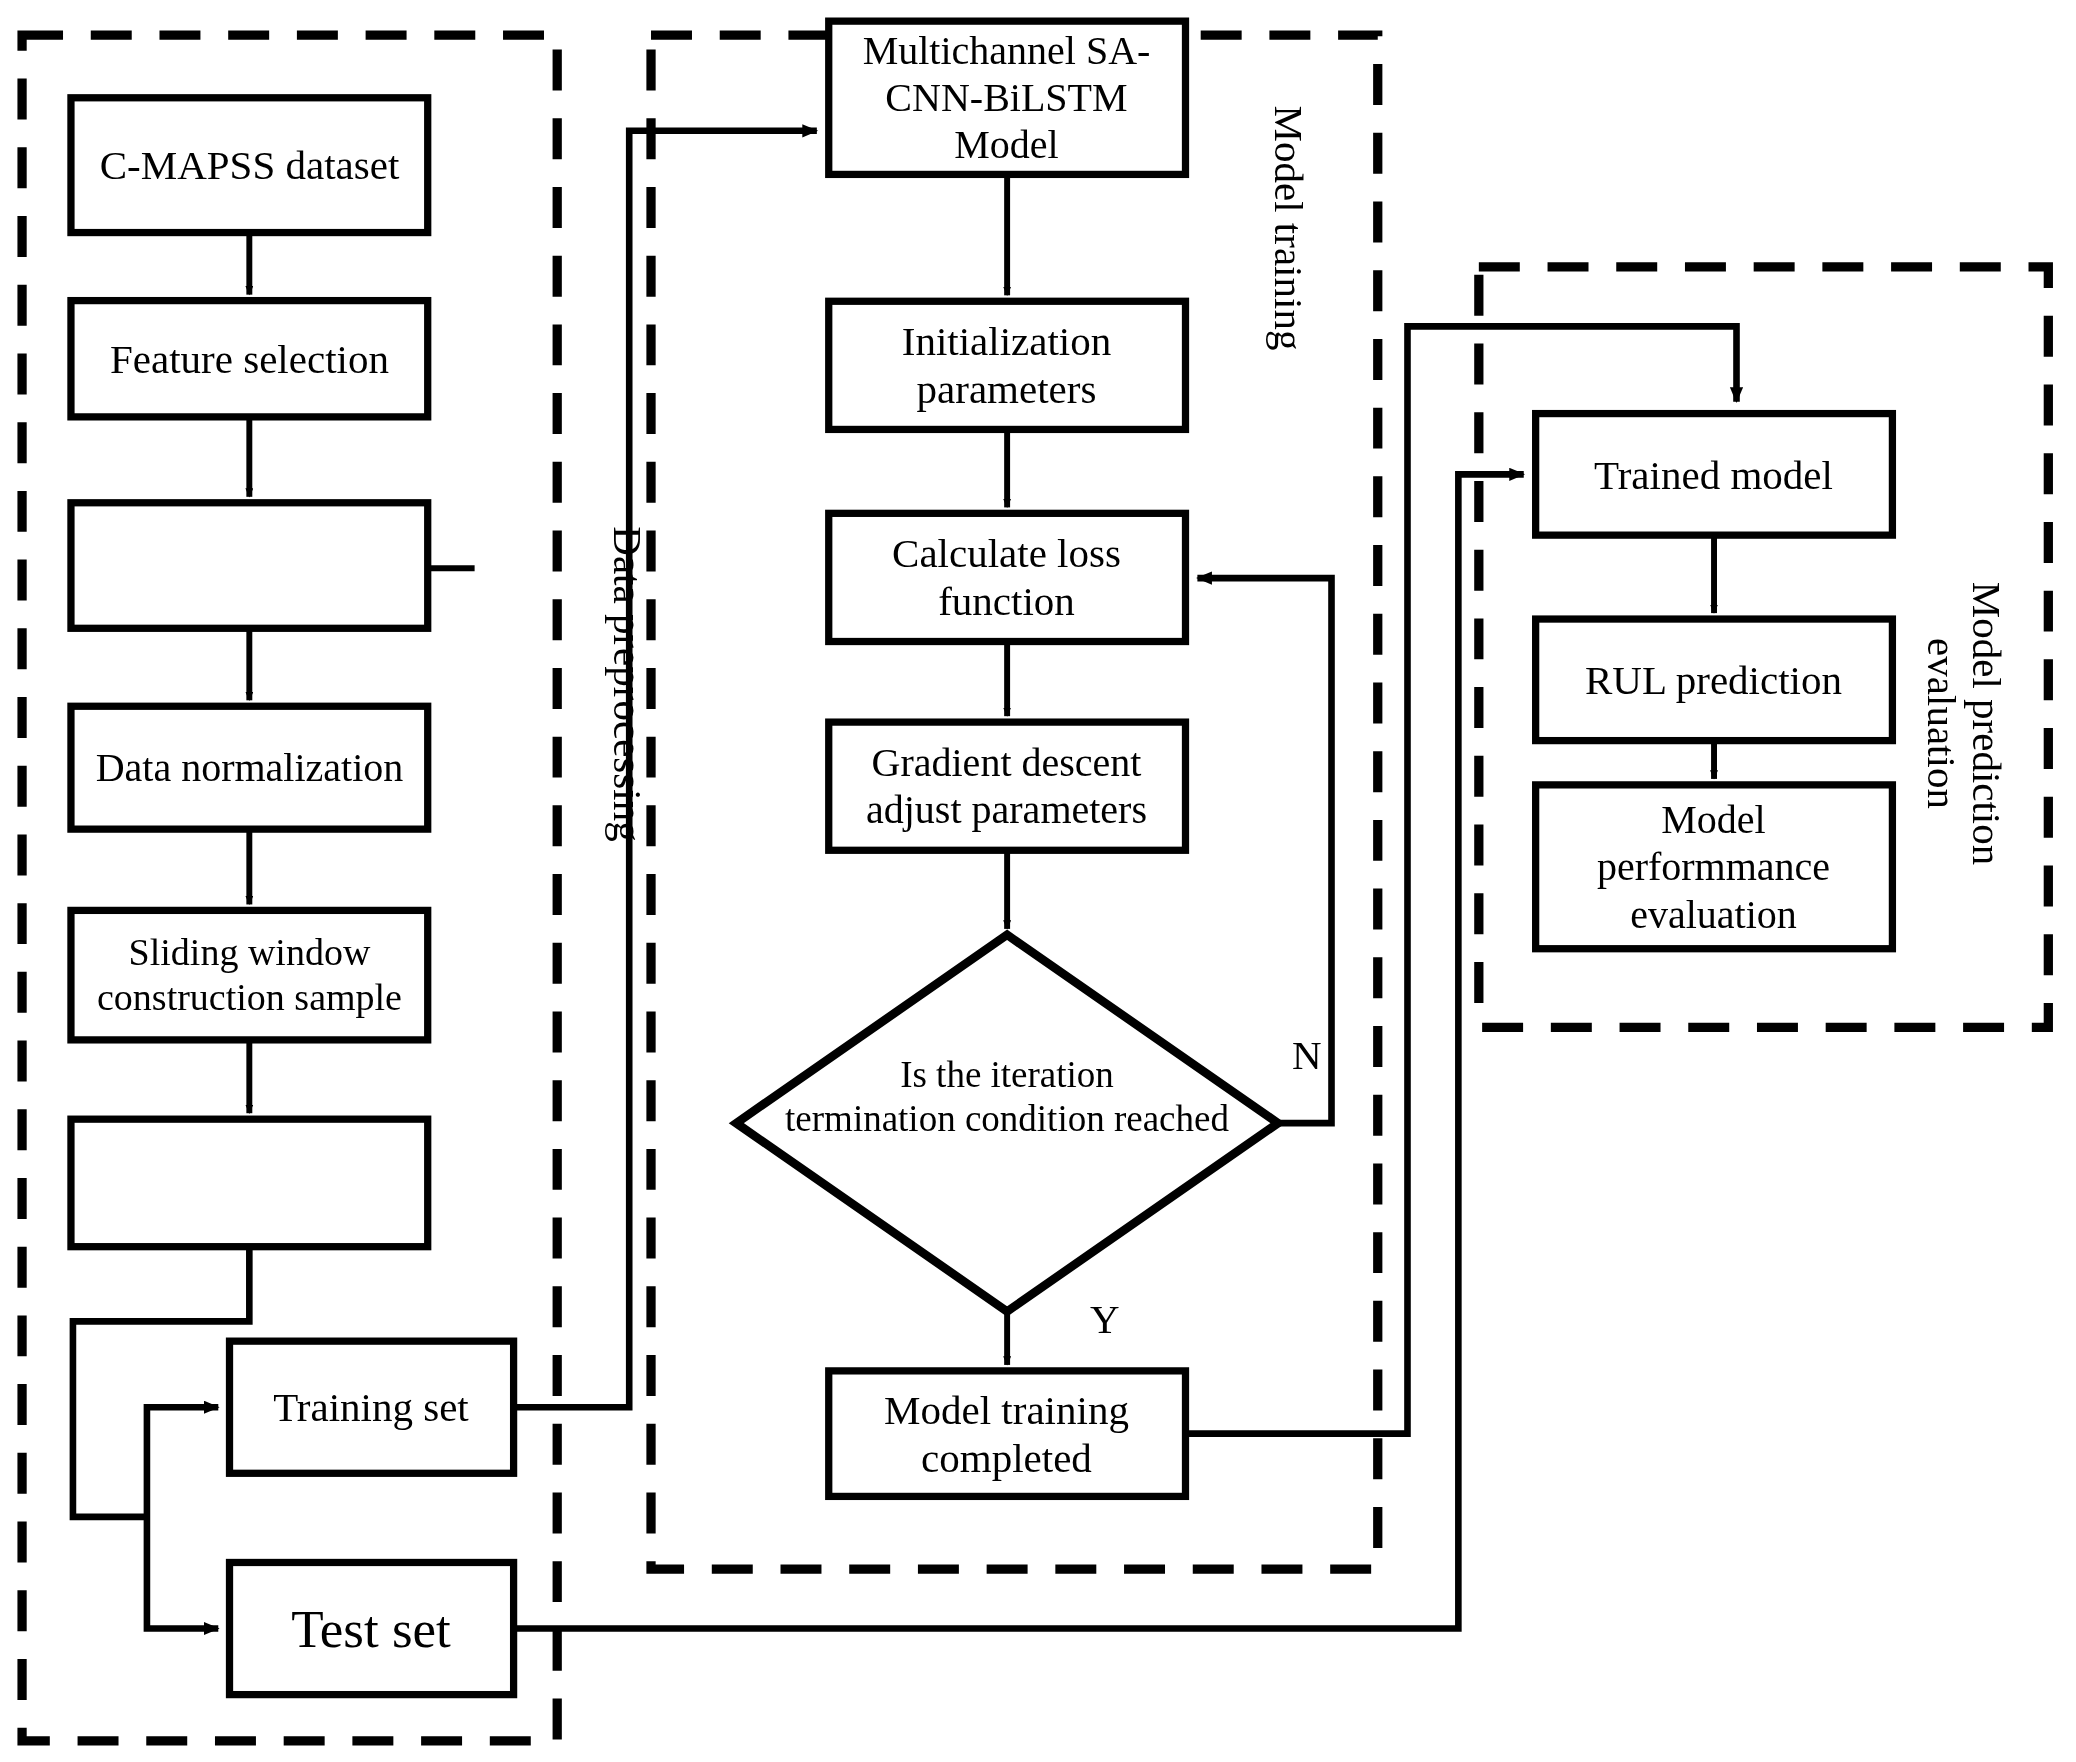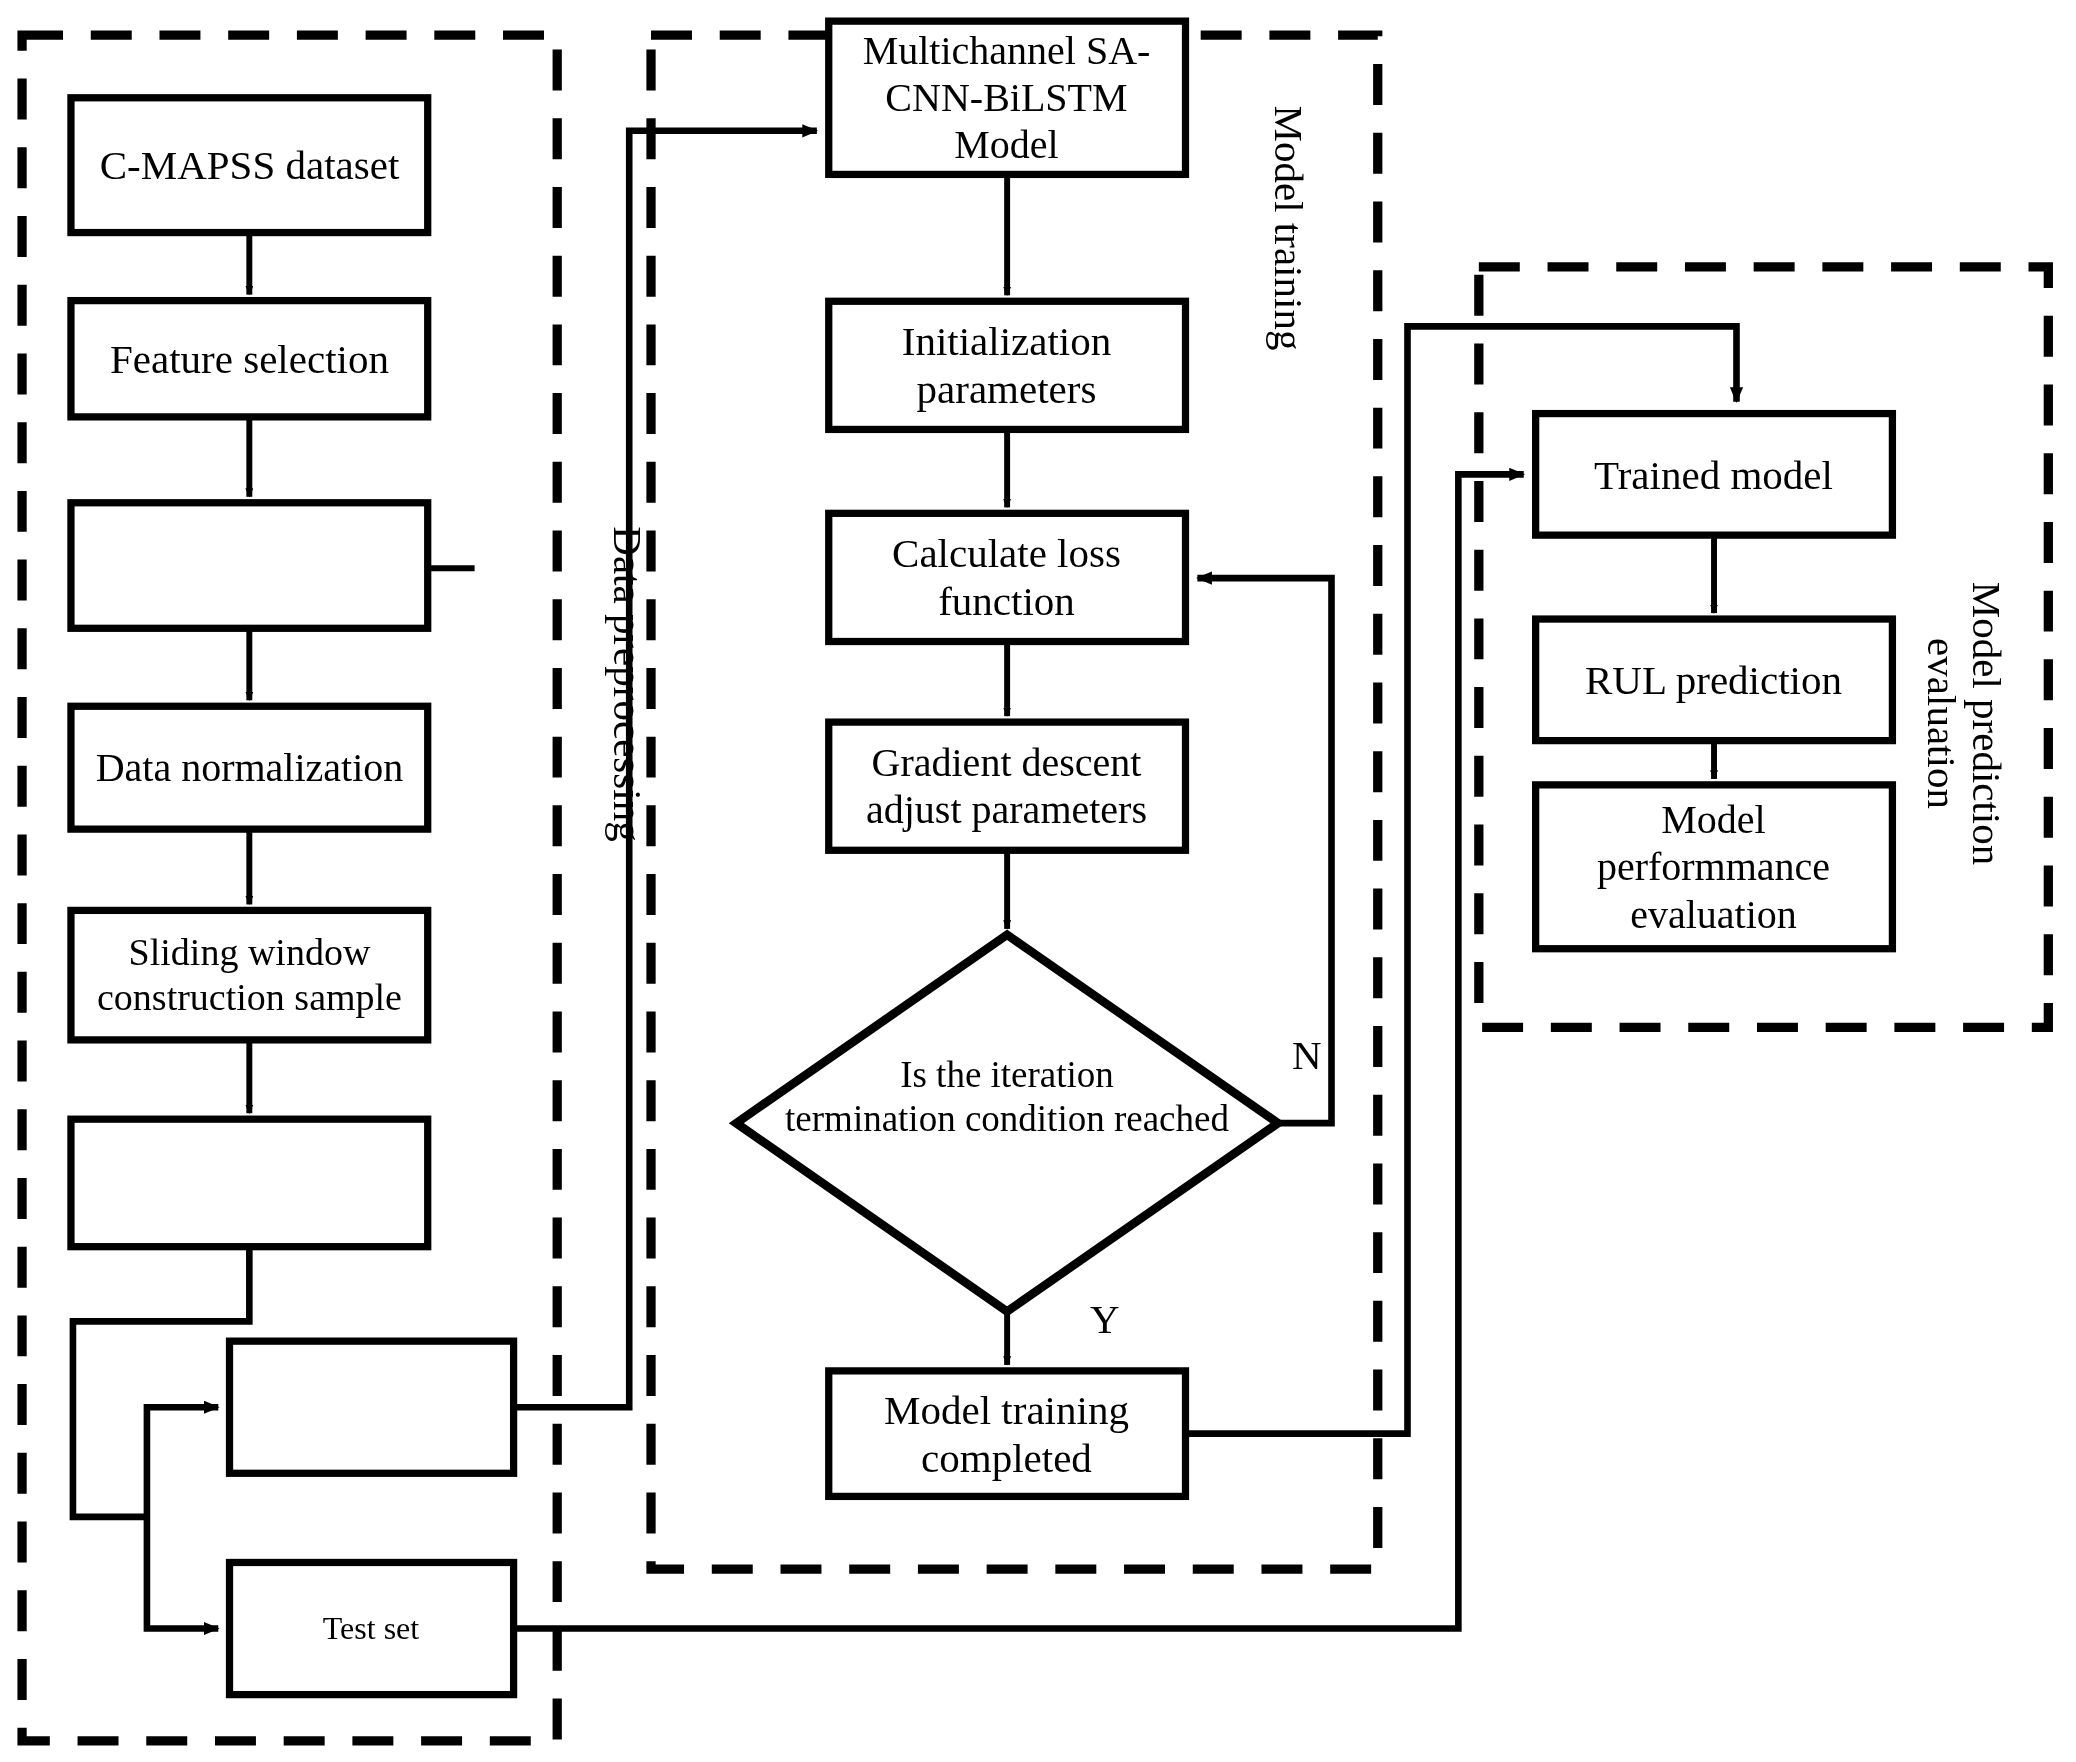"Training set" div.nodeLabel { html: none -> <div>Training set</div> }
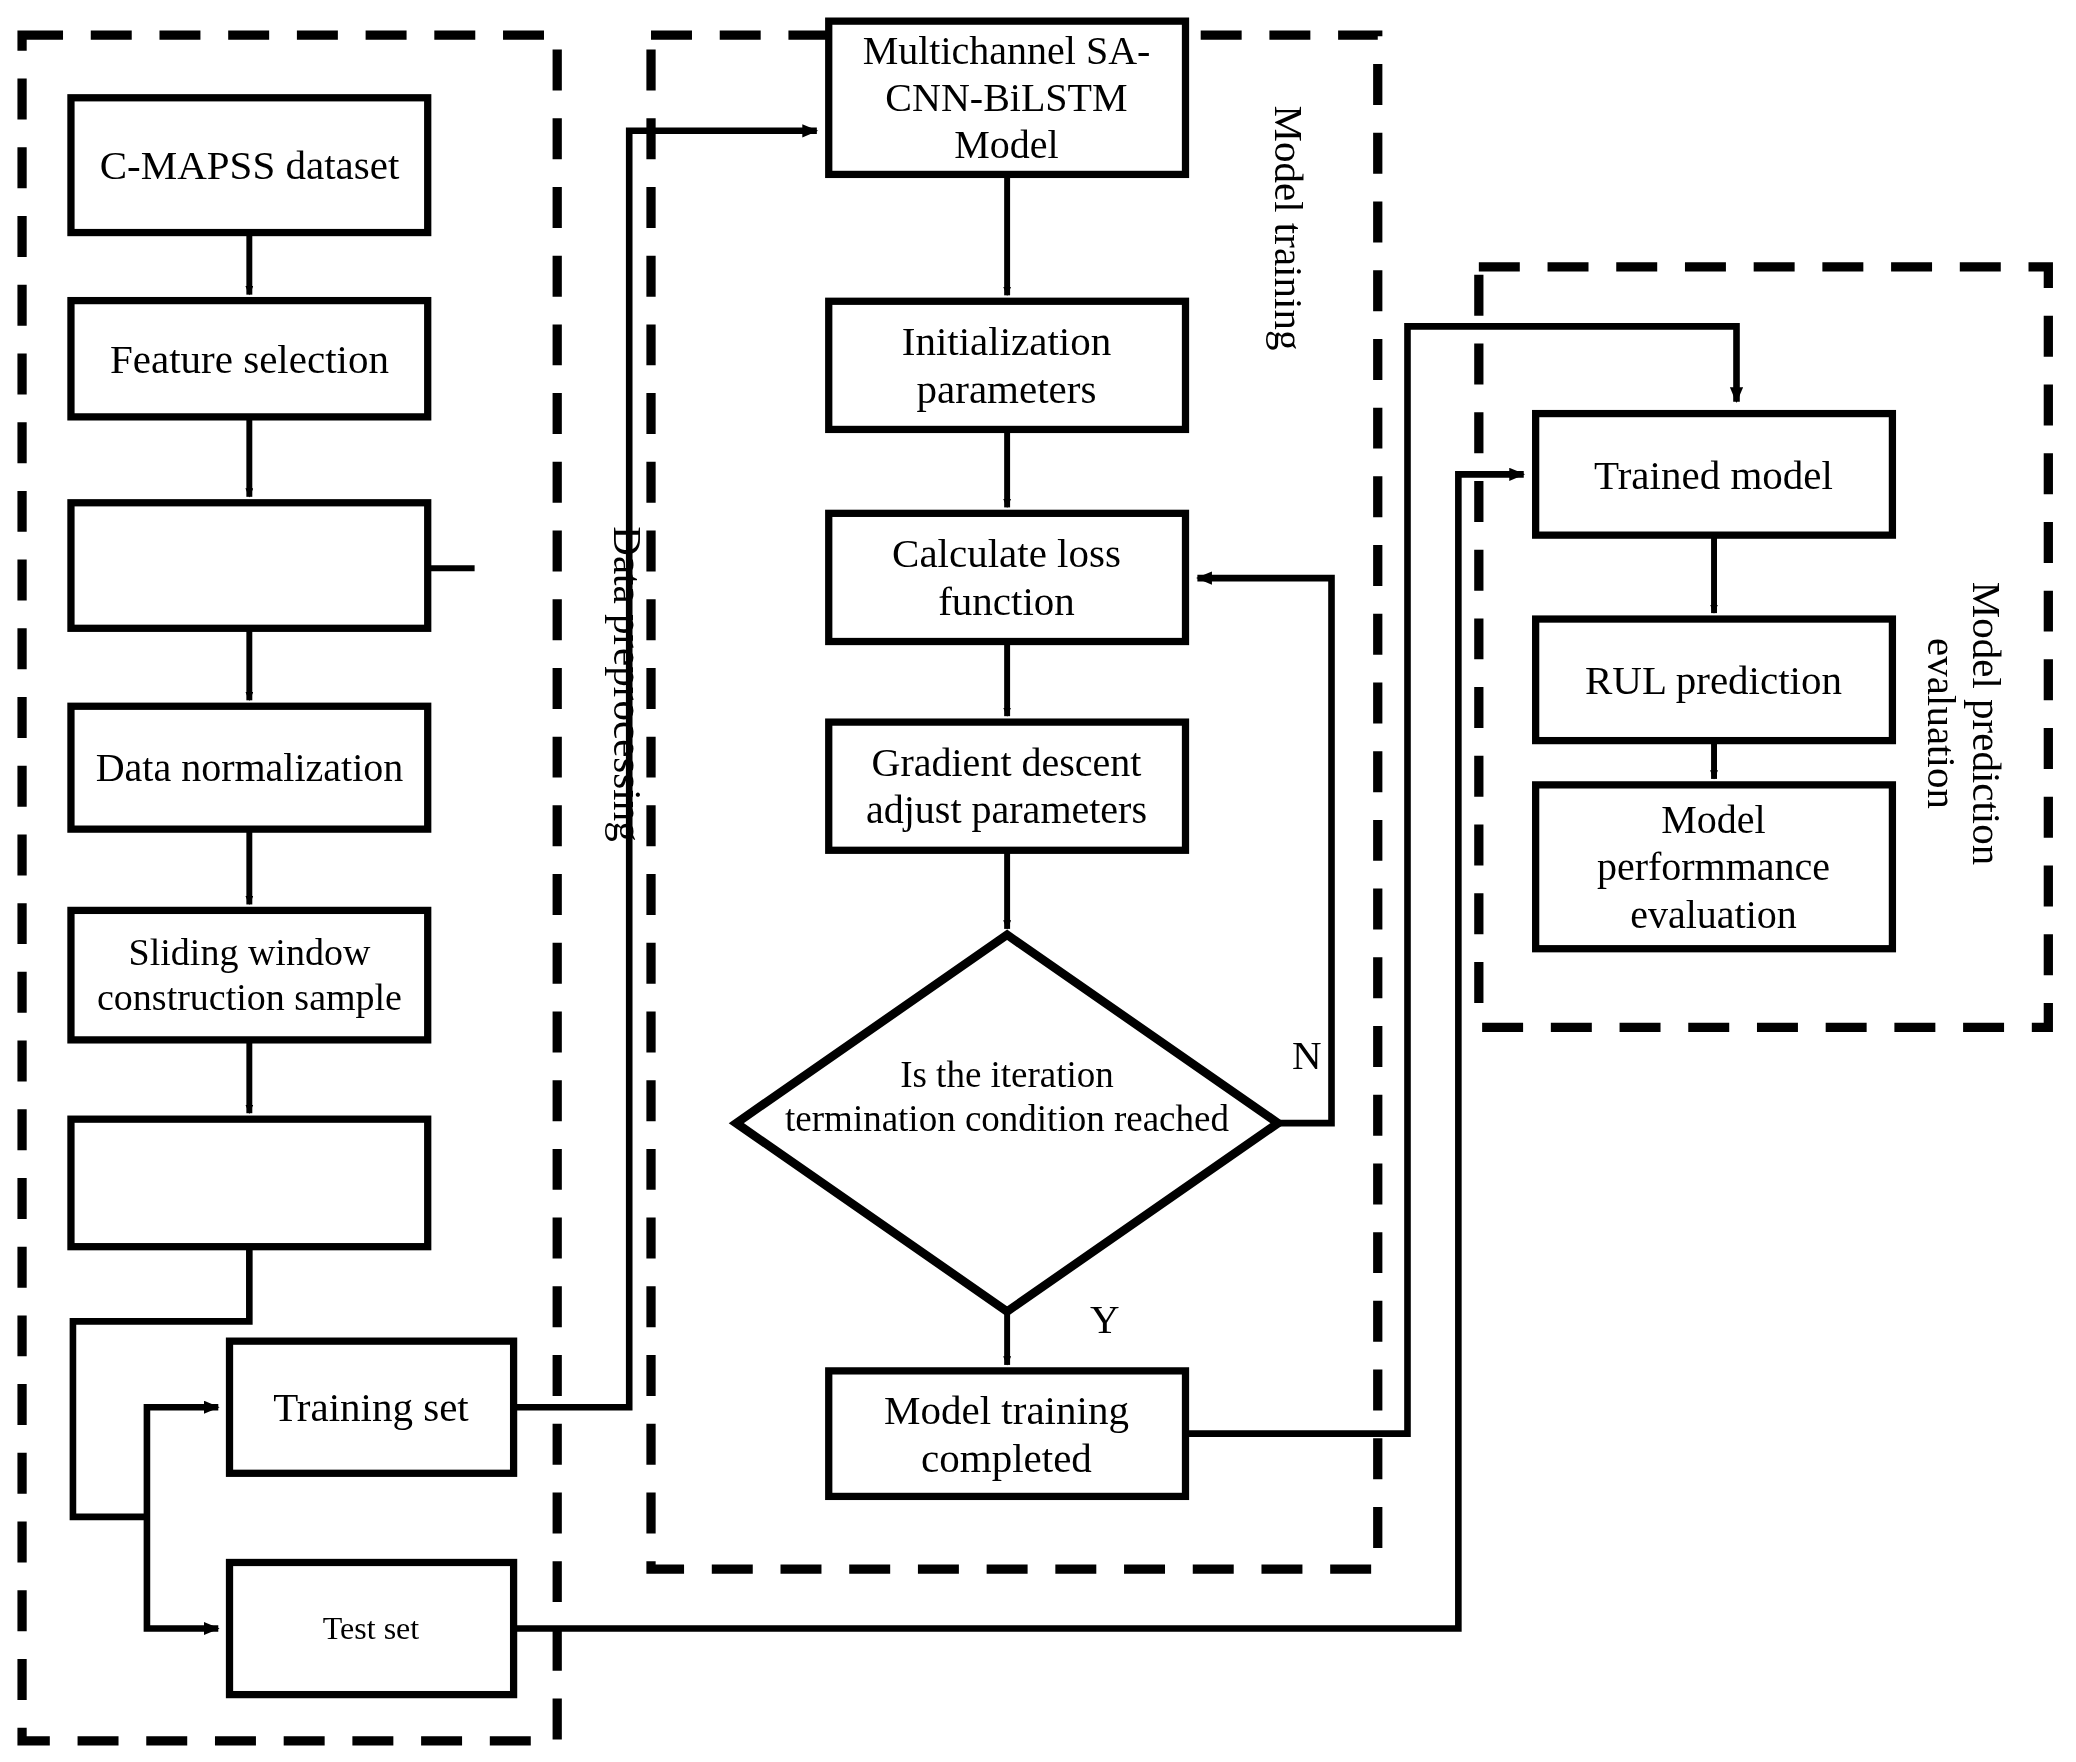"Test set" div.nodeLabel { font-size: 32px -> 53px }
